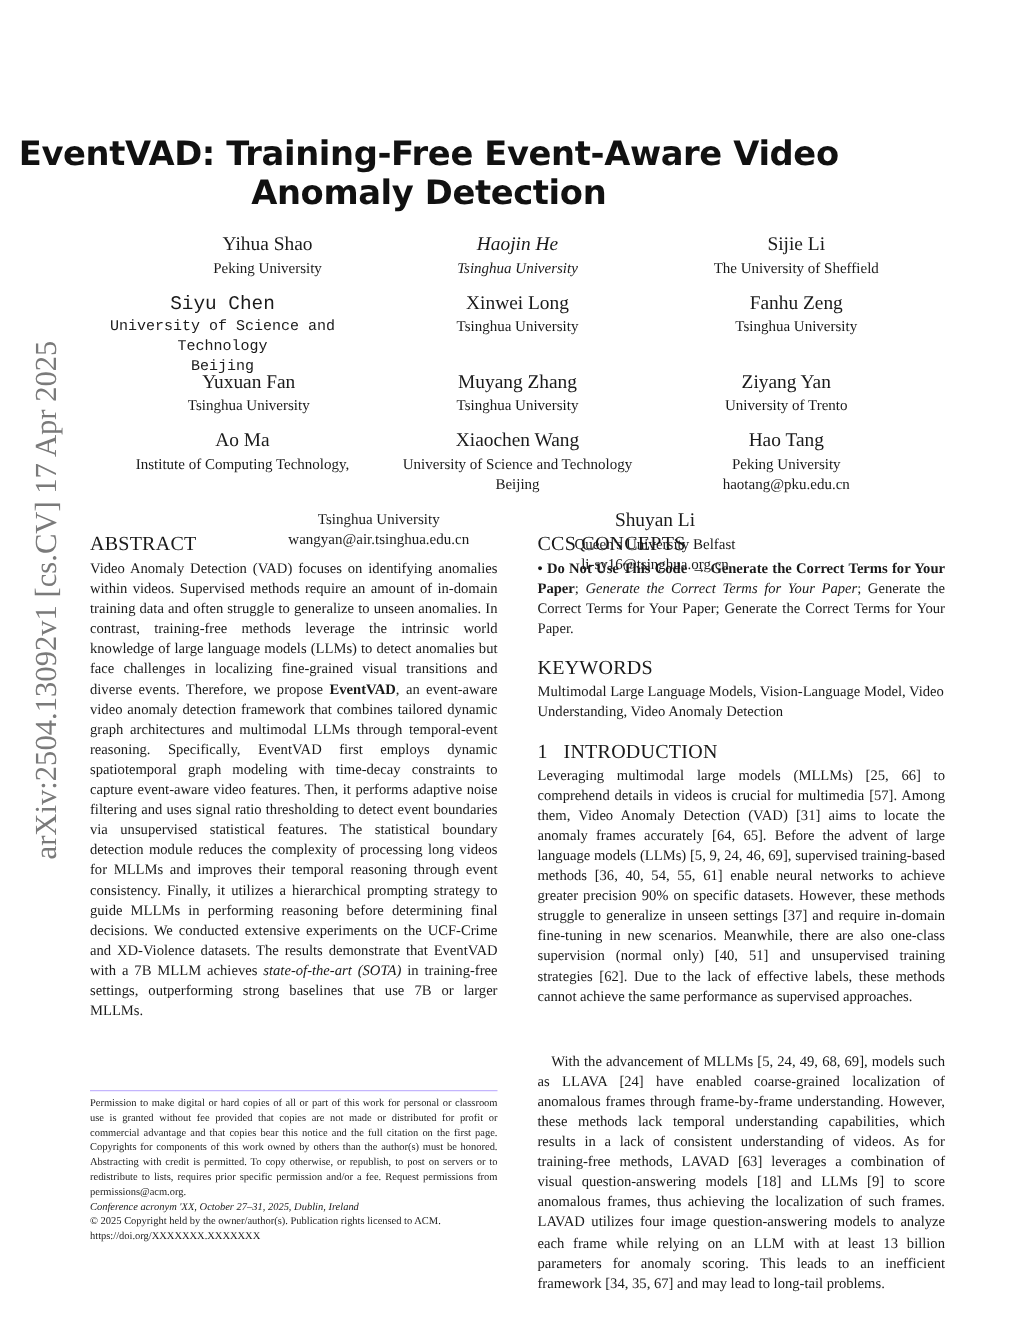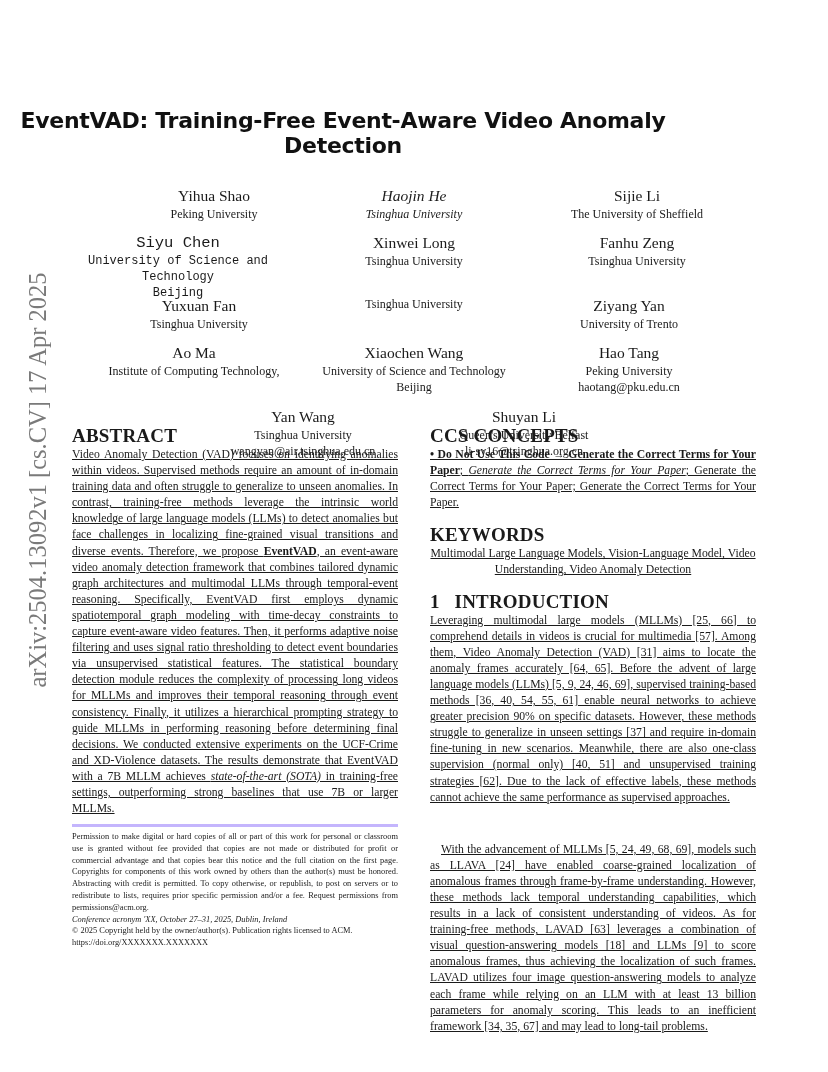"EventVAD: Training-Free Event-Aware" .title { font-size: 22px -> 27px }
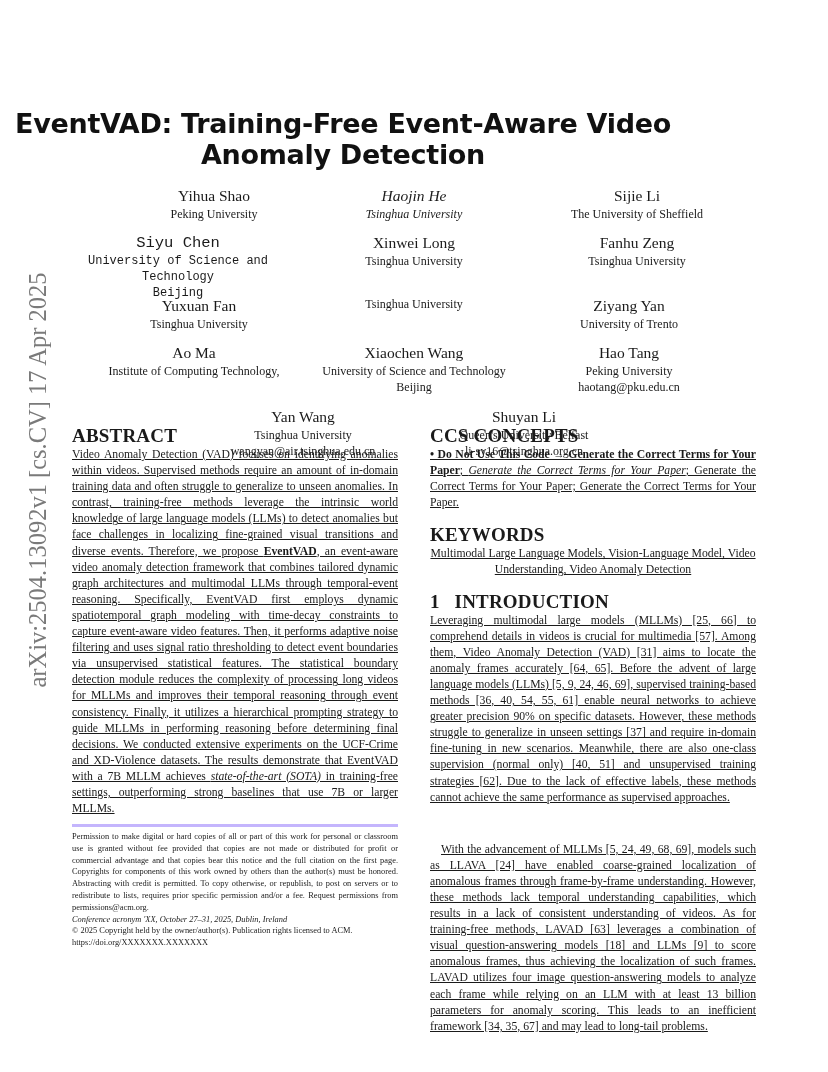"Muyang Zhang" div.name { html: none -> <div>Muyang Zhang</div> }
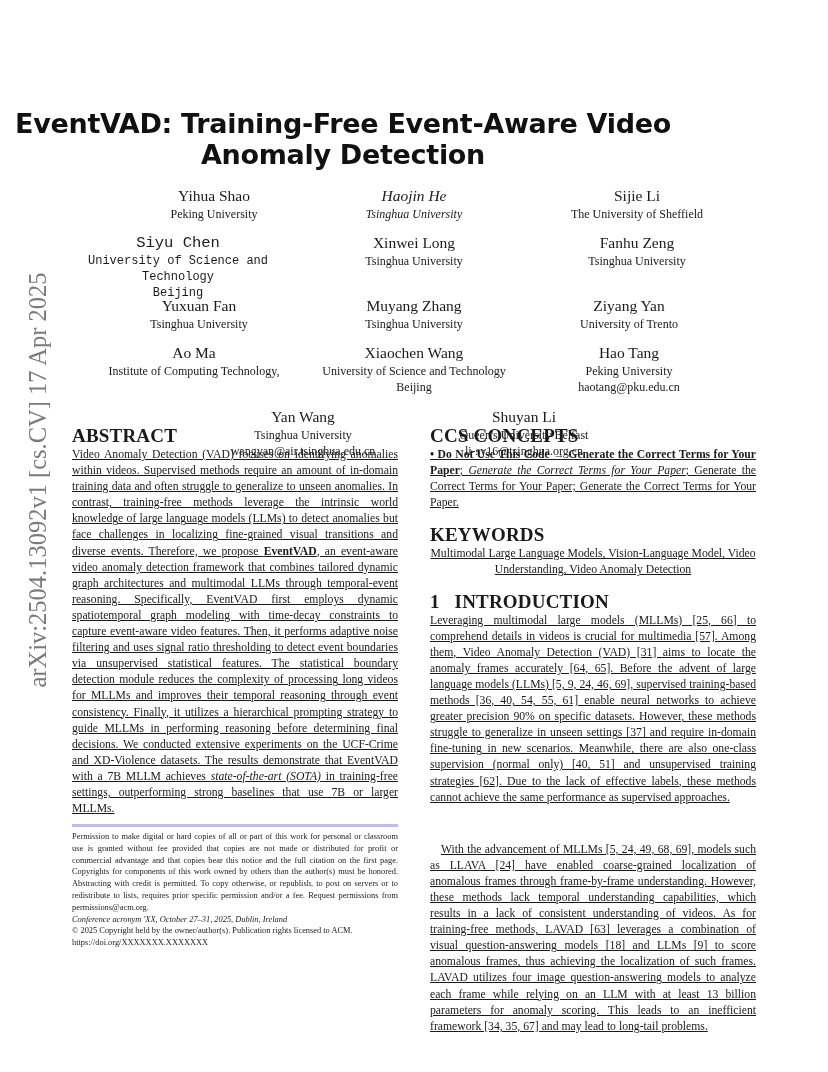"Yan Wang" div.name { html: <div>Yan Wang</div> -> none }
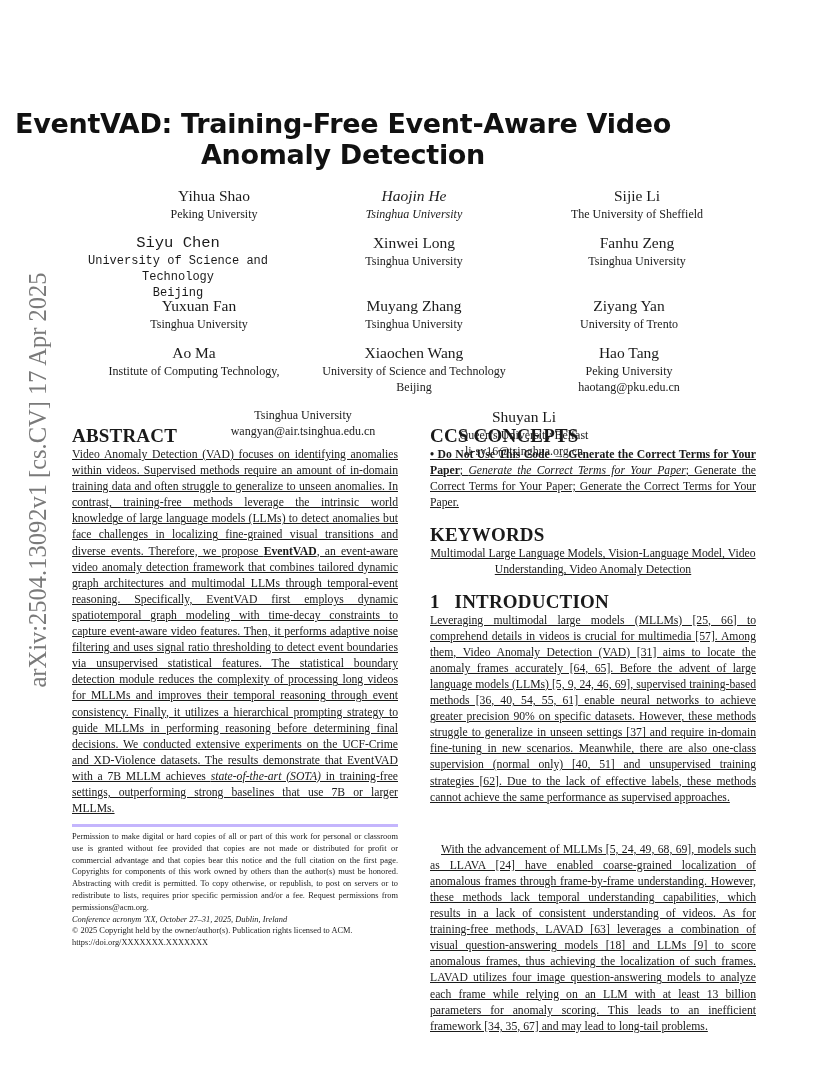"ABSTRACT" .h { font-size: 19px -> 16px; font-weight: bold -> normal }
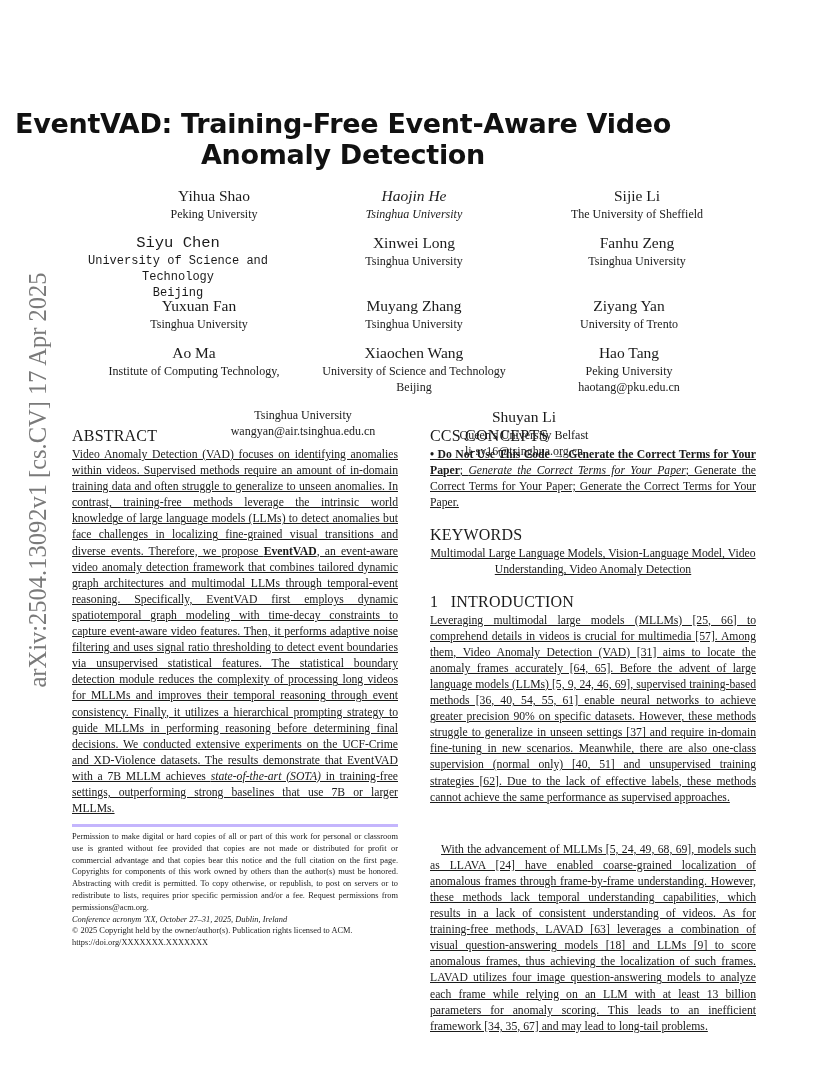"Video Anomaly Detection (VAD) focuses" .p { text-decoration: underline -> none }
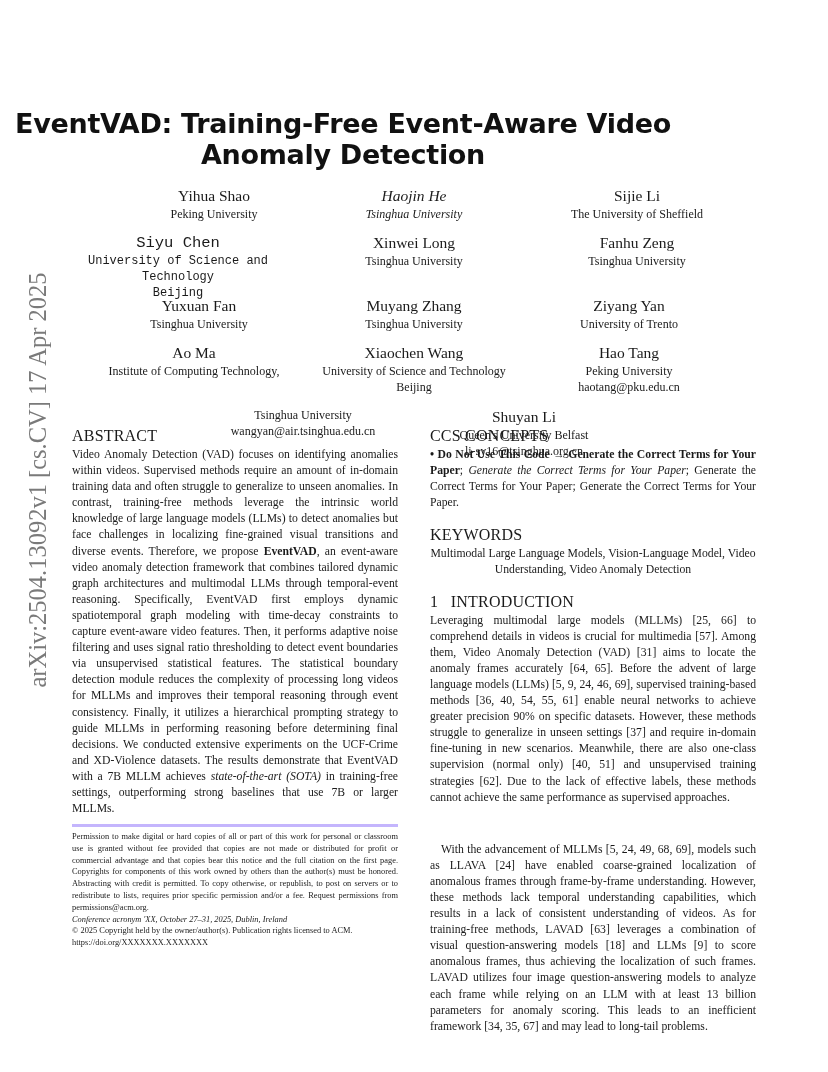"Multimodal Large Language Models," p.p { text-align: center -> left }
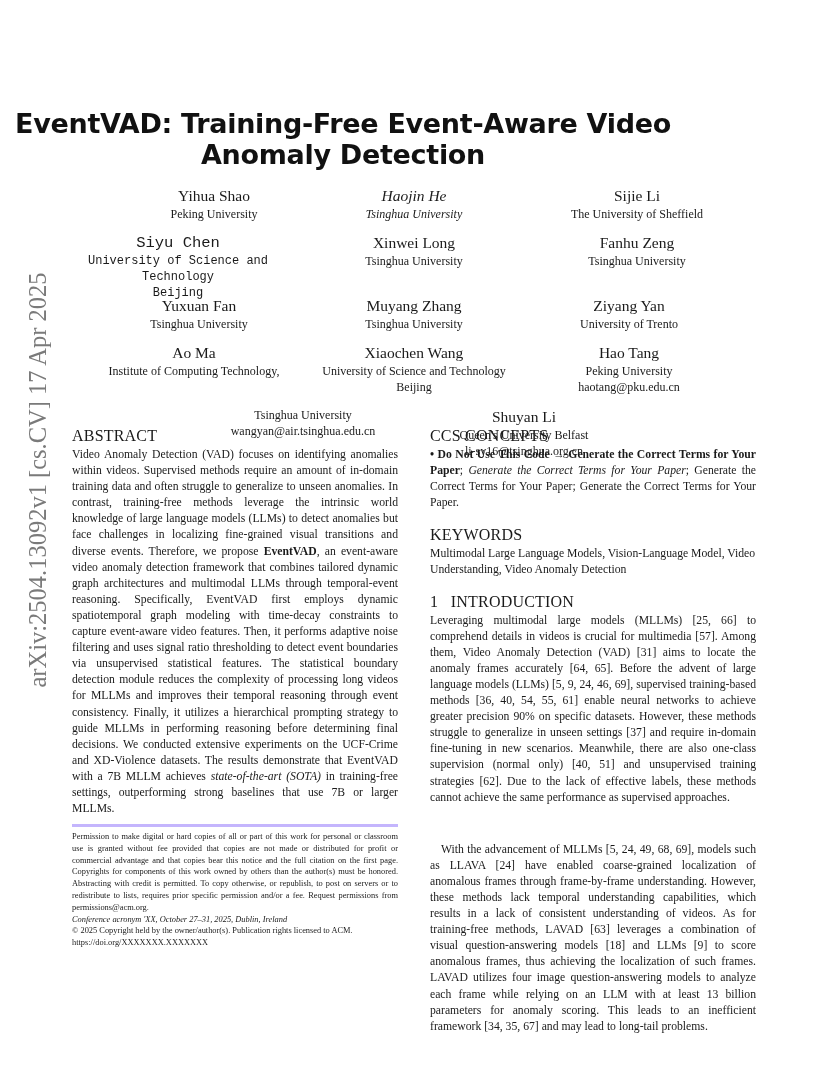"Permission to make digital or" .foot { border-top: 3px solid #c4b5fd -> 1px solid #c4b5fd; top: 824px -> 872px }
